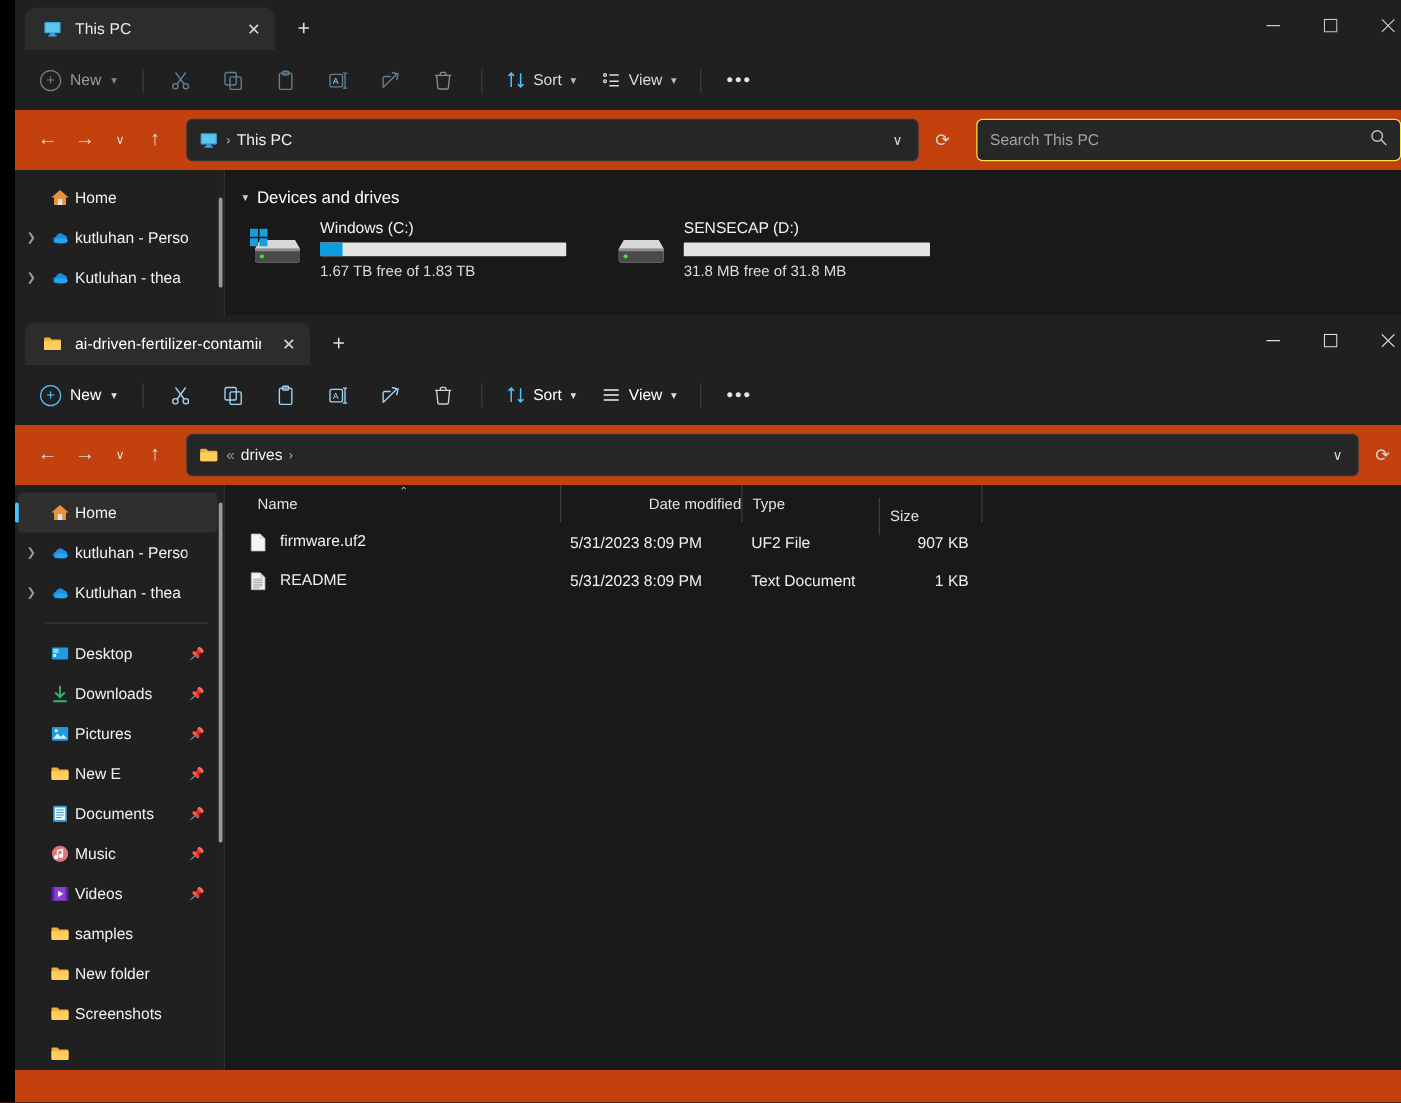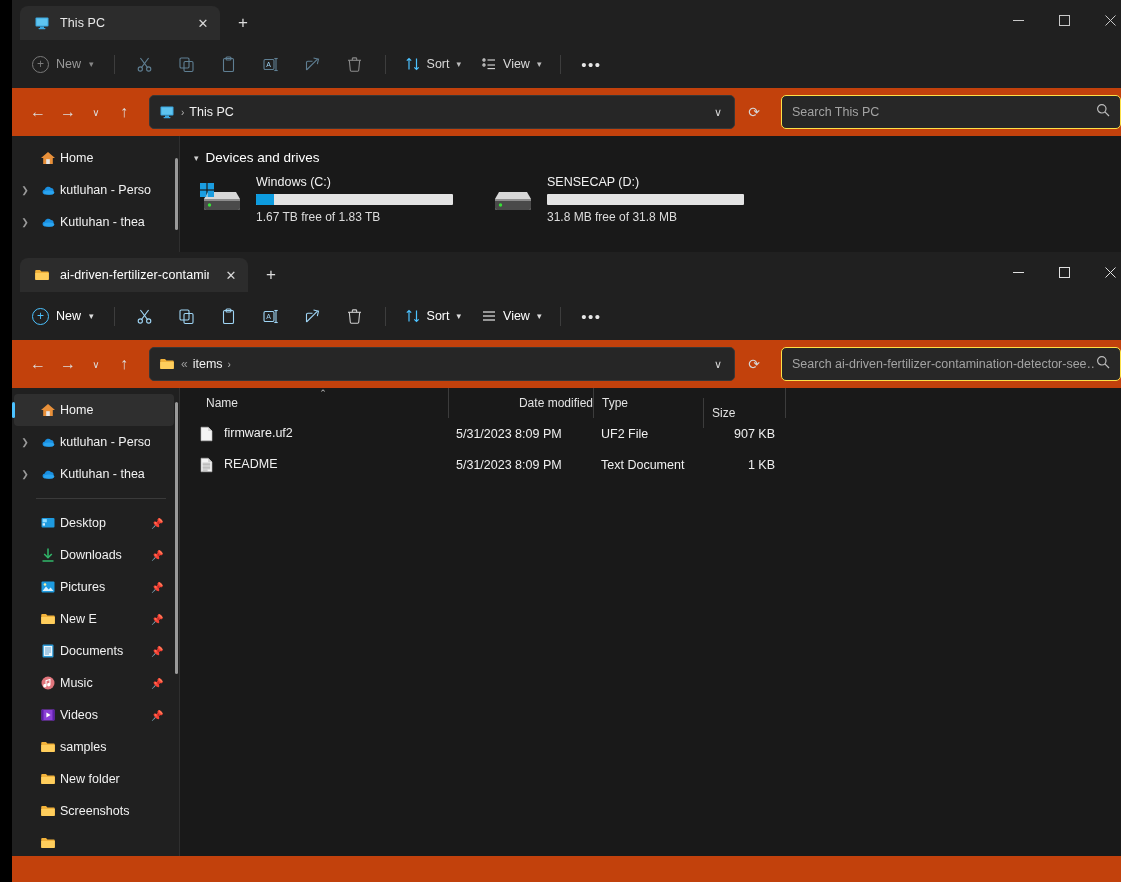"items" span.crumb-txt { text: items -> drives }
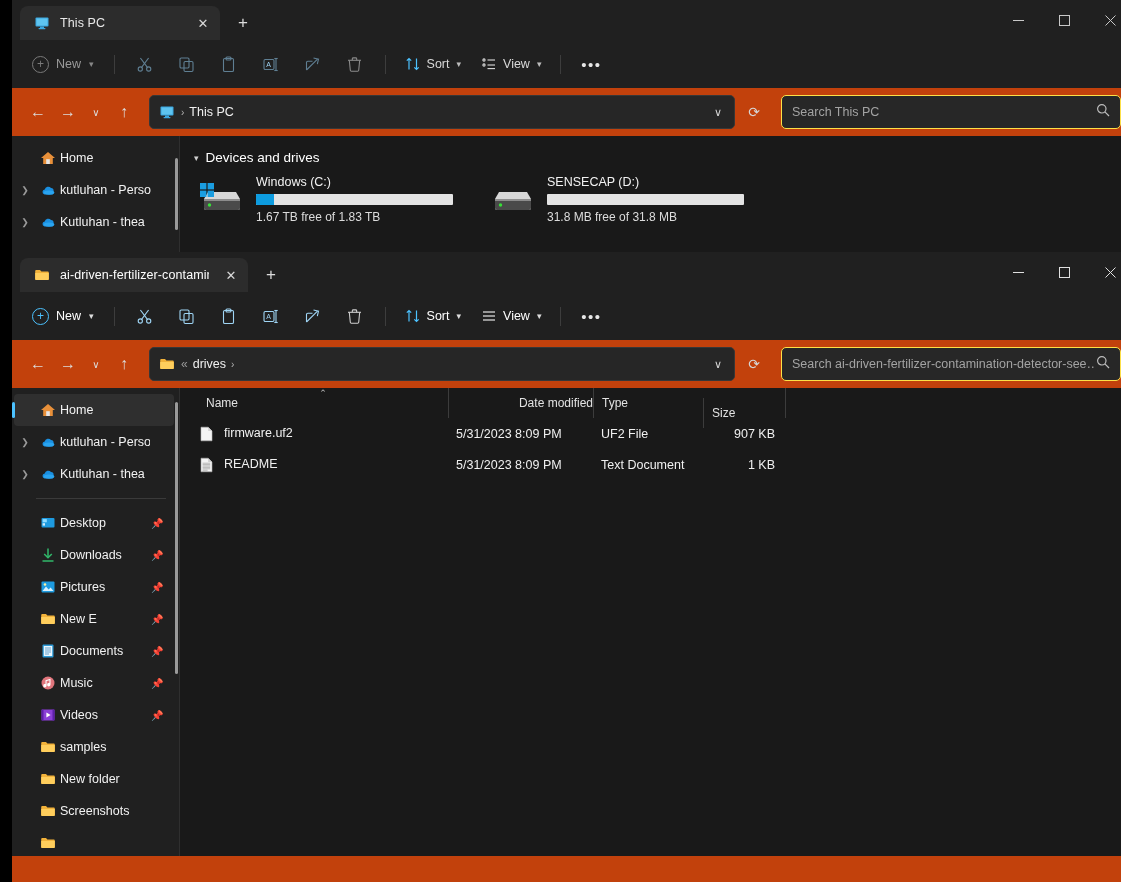"Search" div.searchbox { html: <div> <span>Search ai-driven-fertilizer-contamination-detector-see…</span> <span> <svg> <circle></circle> <line></line> </svg> </span> </div> -> none }
